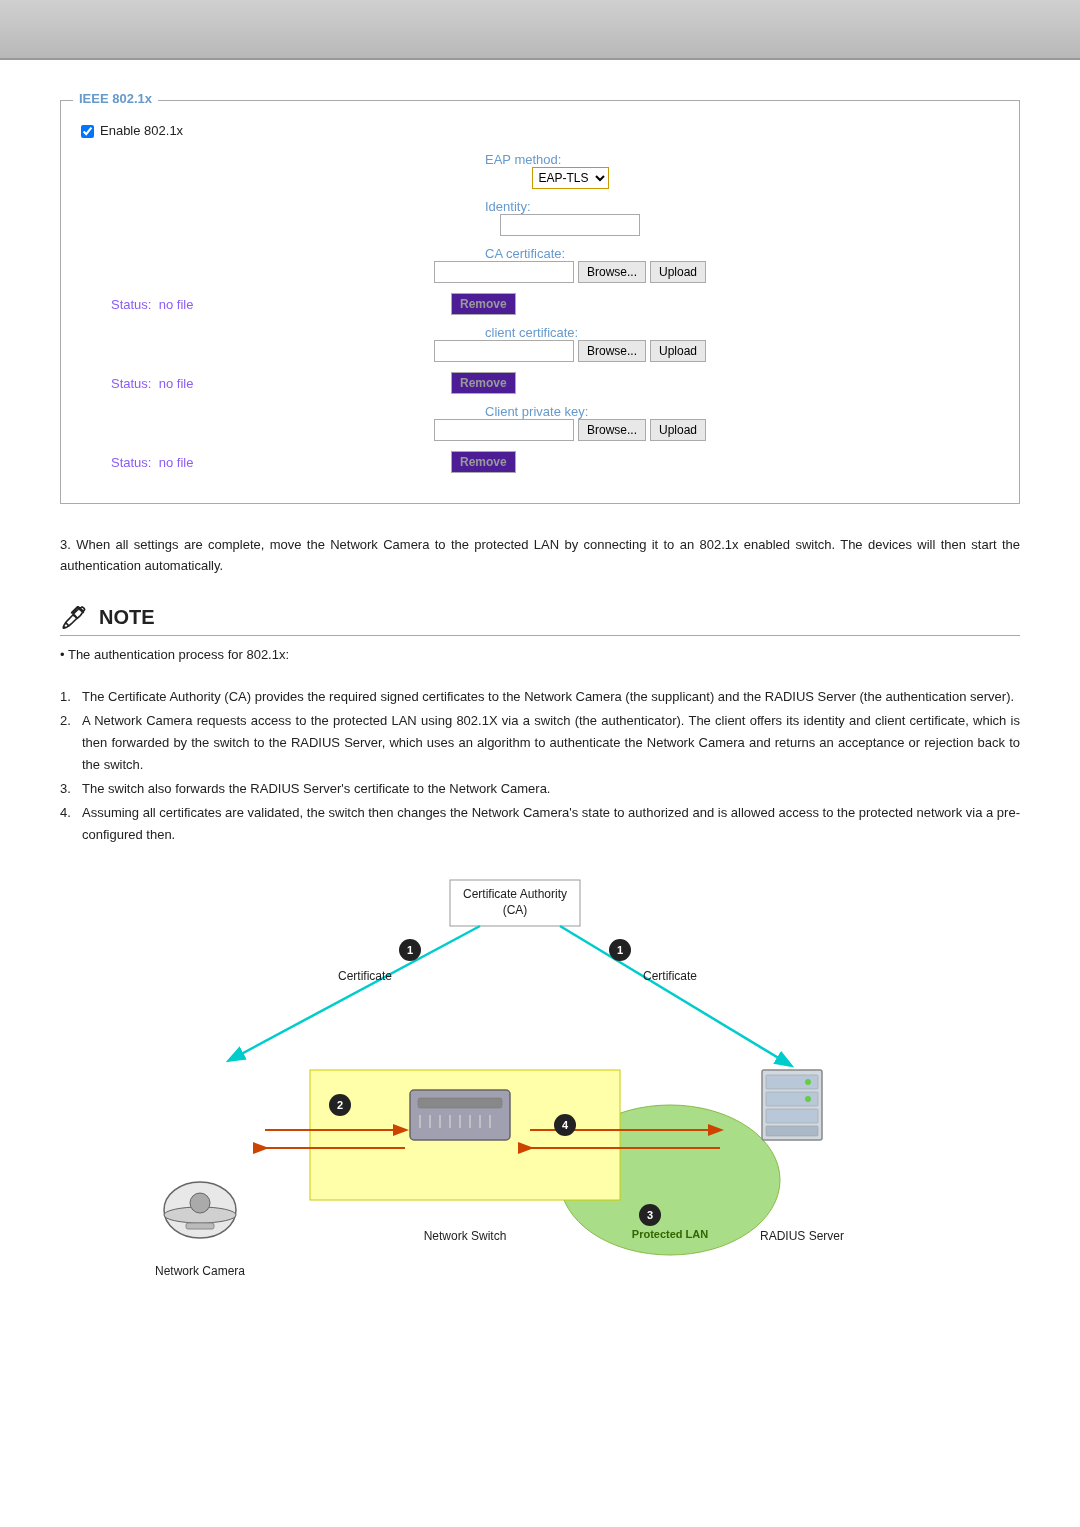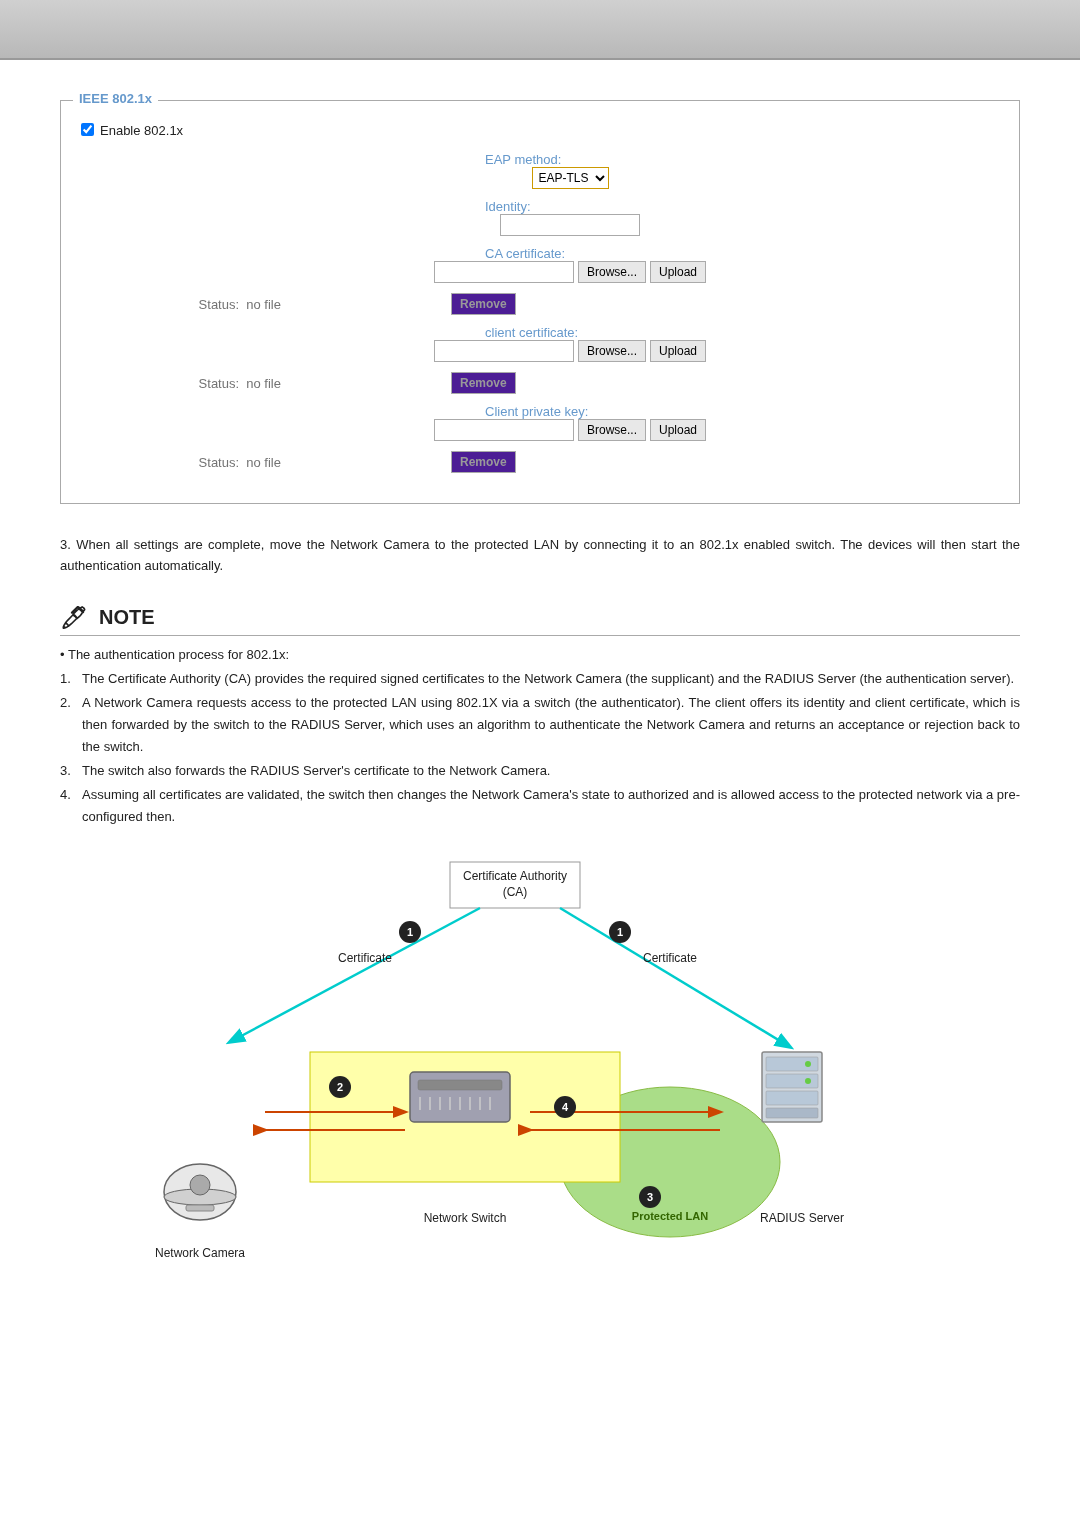"Enable 802.1x" .enable-row { align-items: flex-start -> flex-end }
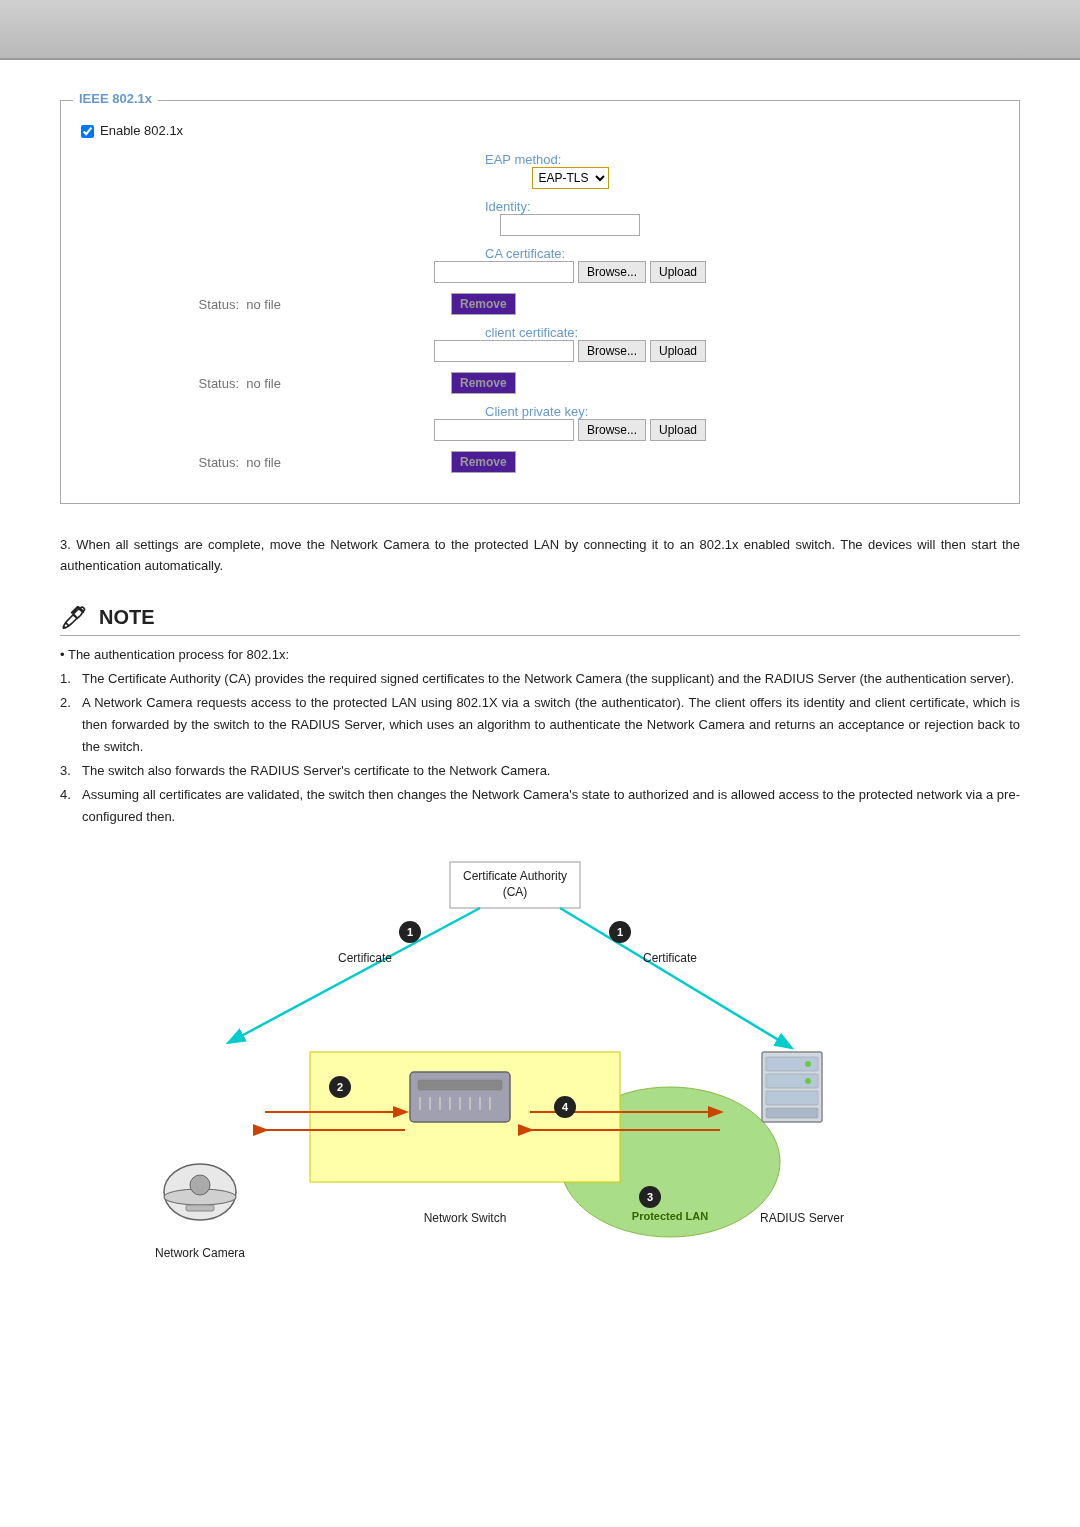"Status: no file" .status-label { color: #737373 -> #8b5cf6; text-align: right -> none }
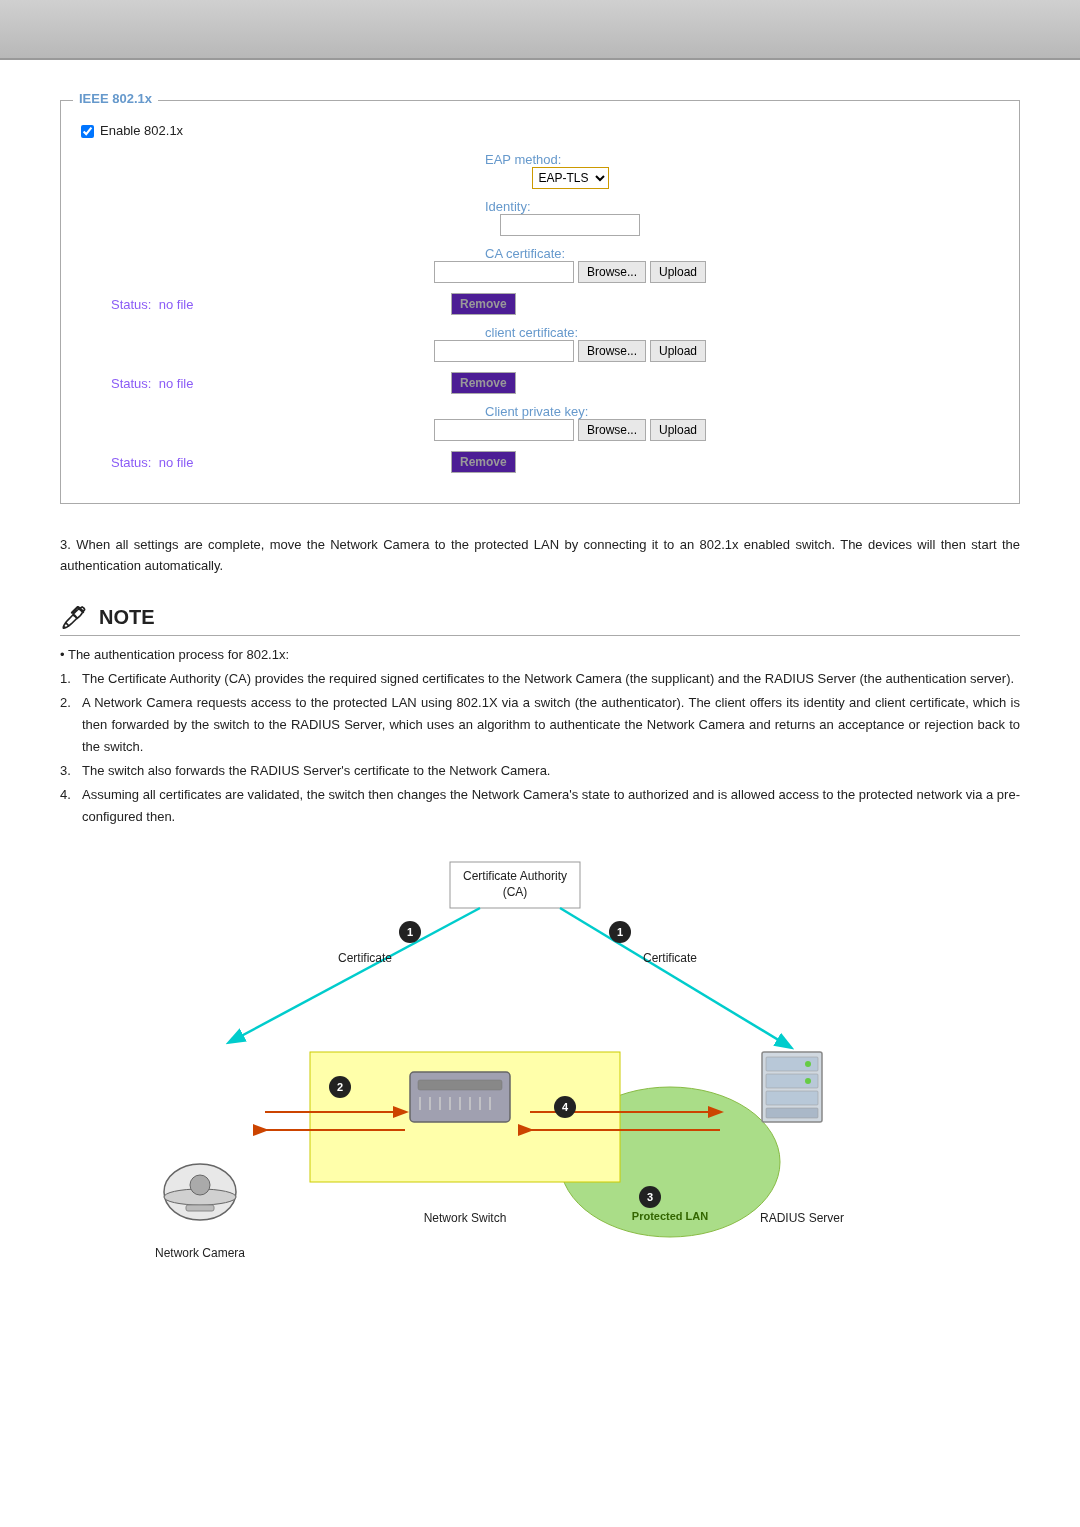"• The authentication process for" .note-list p { margin-bottom: 2px -> 20px }
